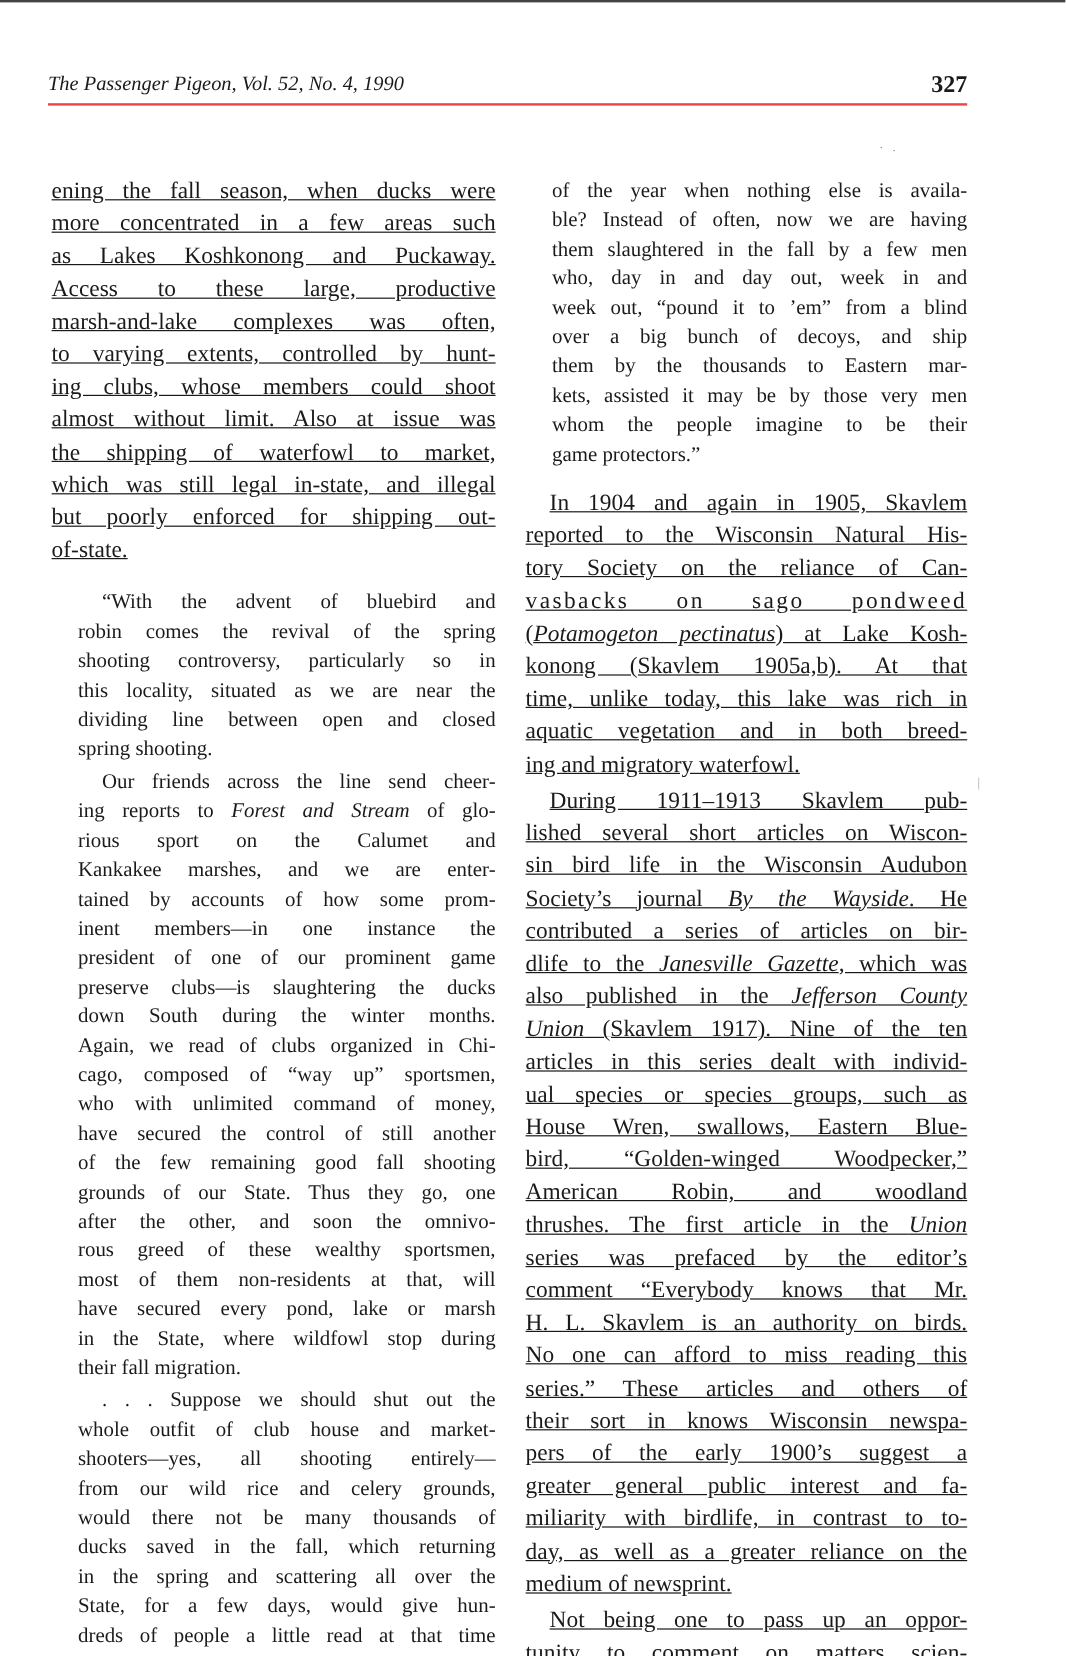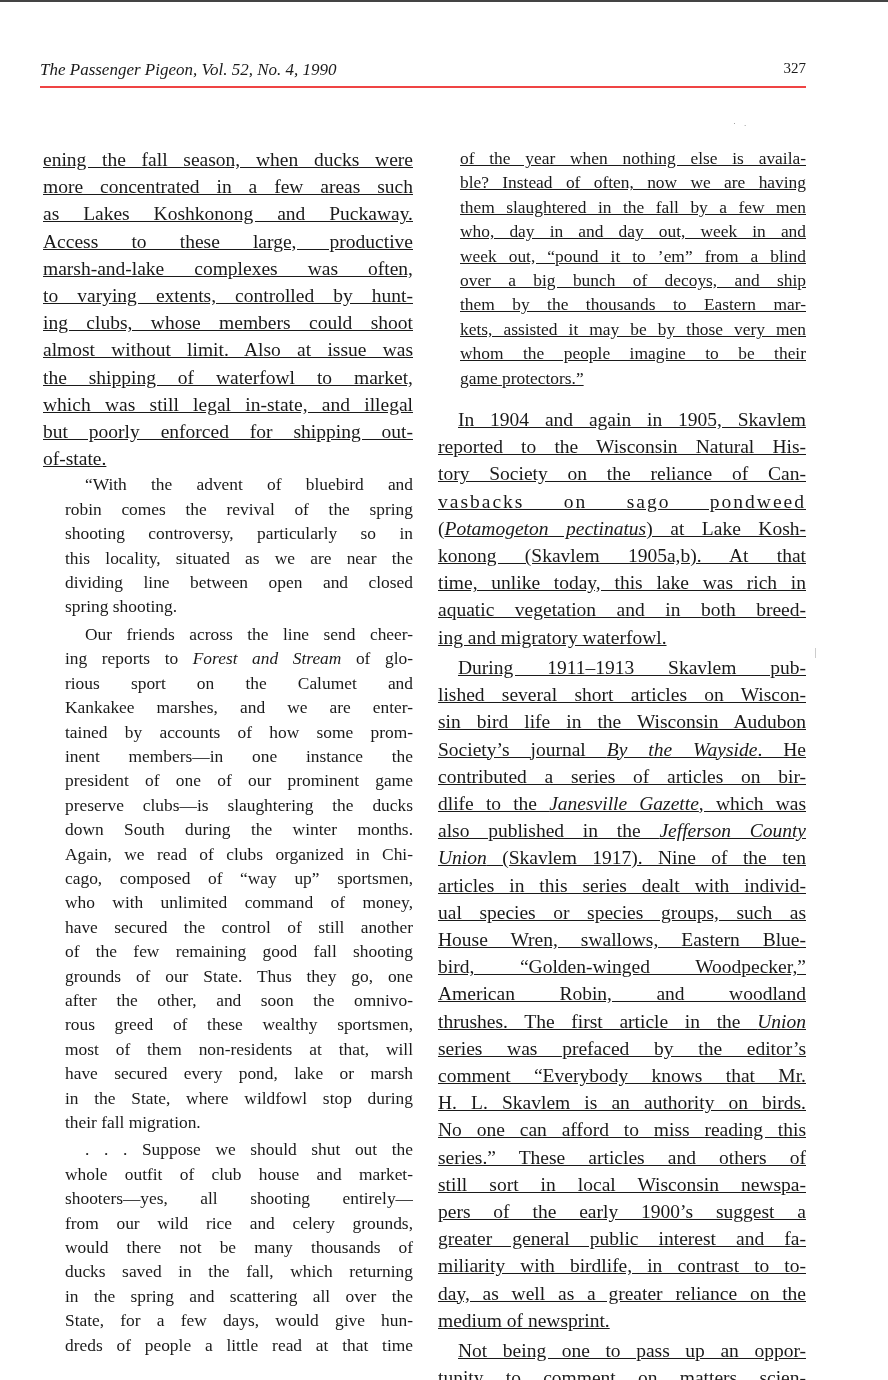"327" .rh-page { font-size: 15px -> 20px; font-weight: normal -> bold }
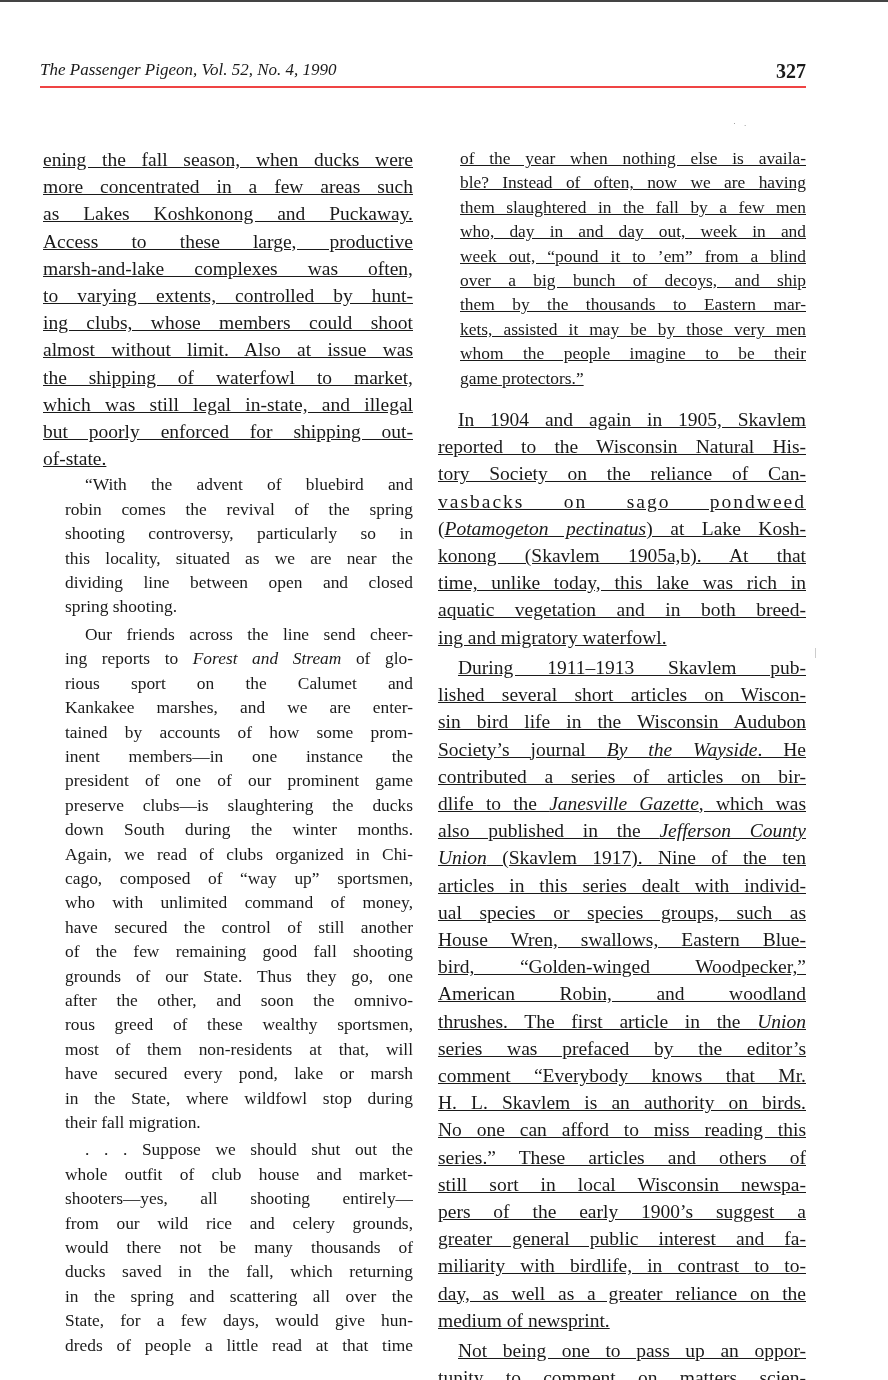"of the year when nothing" .col-right .q .ln { text-decoration: underline -> none }
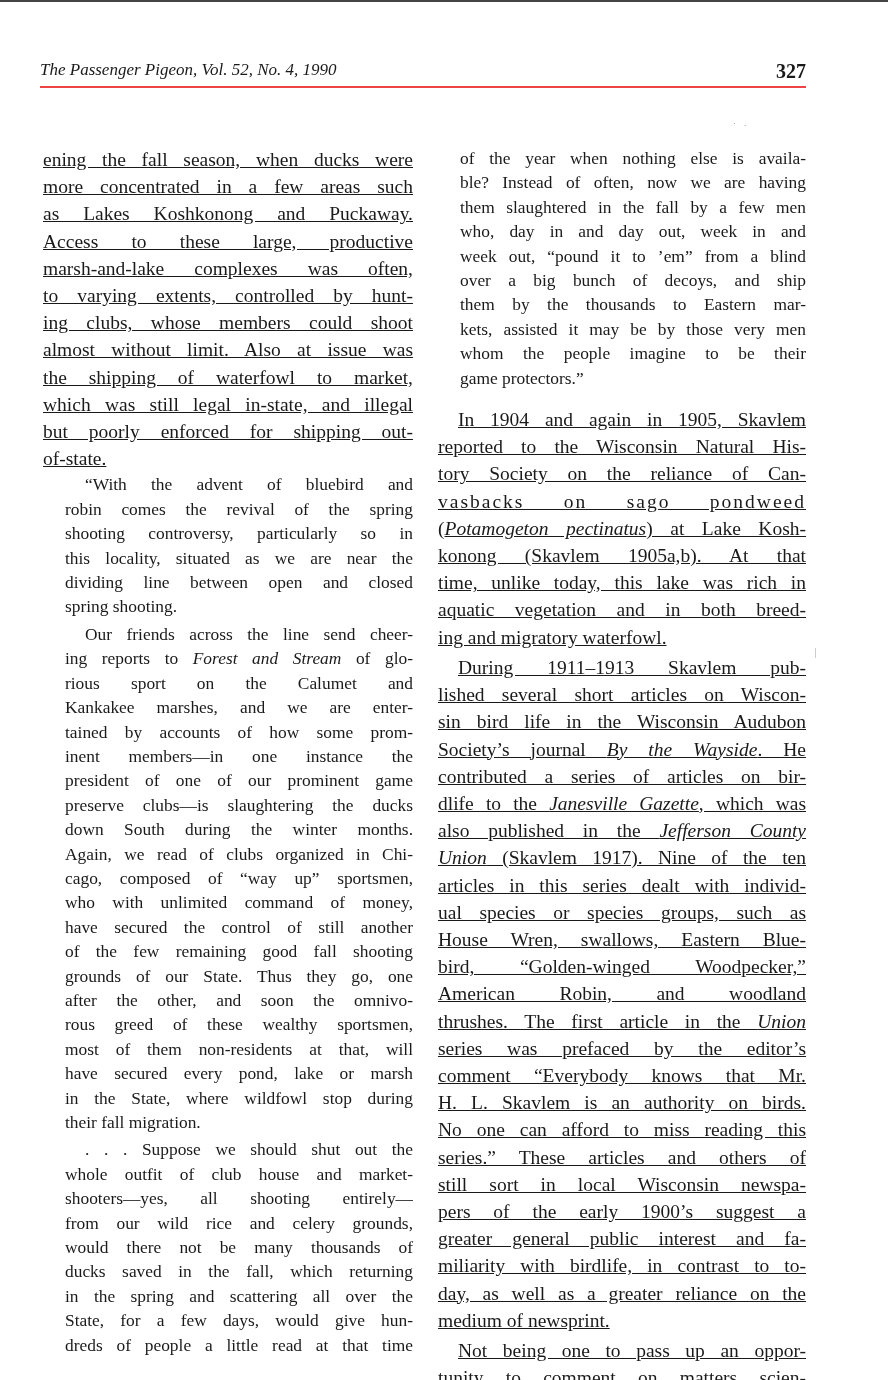"“With the advent of bluebird" .quote { margin-top: none -> 17px }
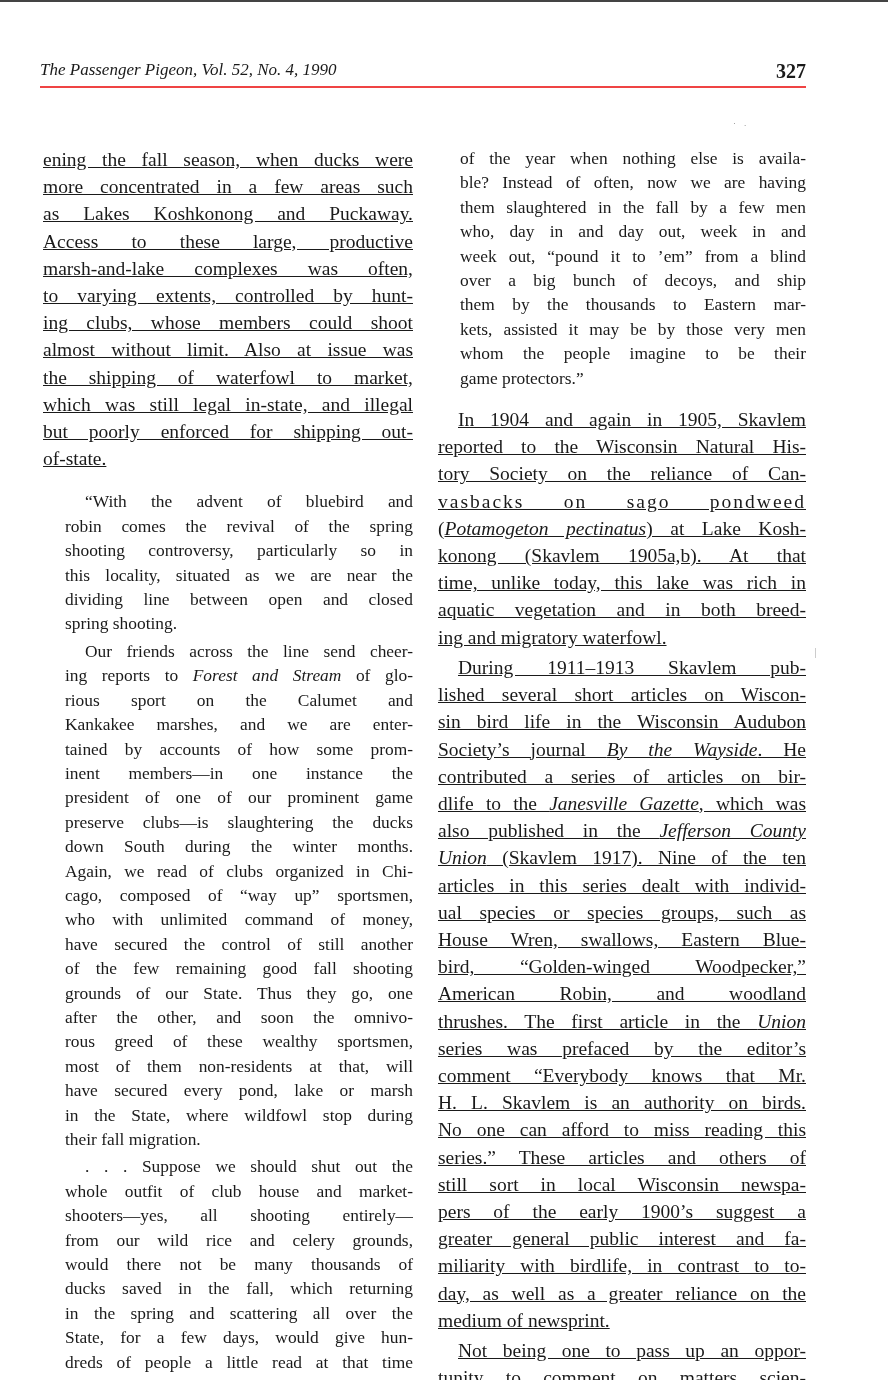"still sort in local Wisconsin" span.ln { text: still sort in local -> their sort in knows }
